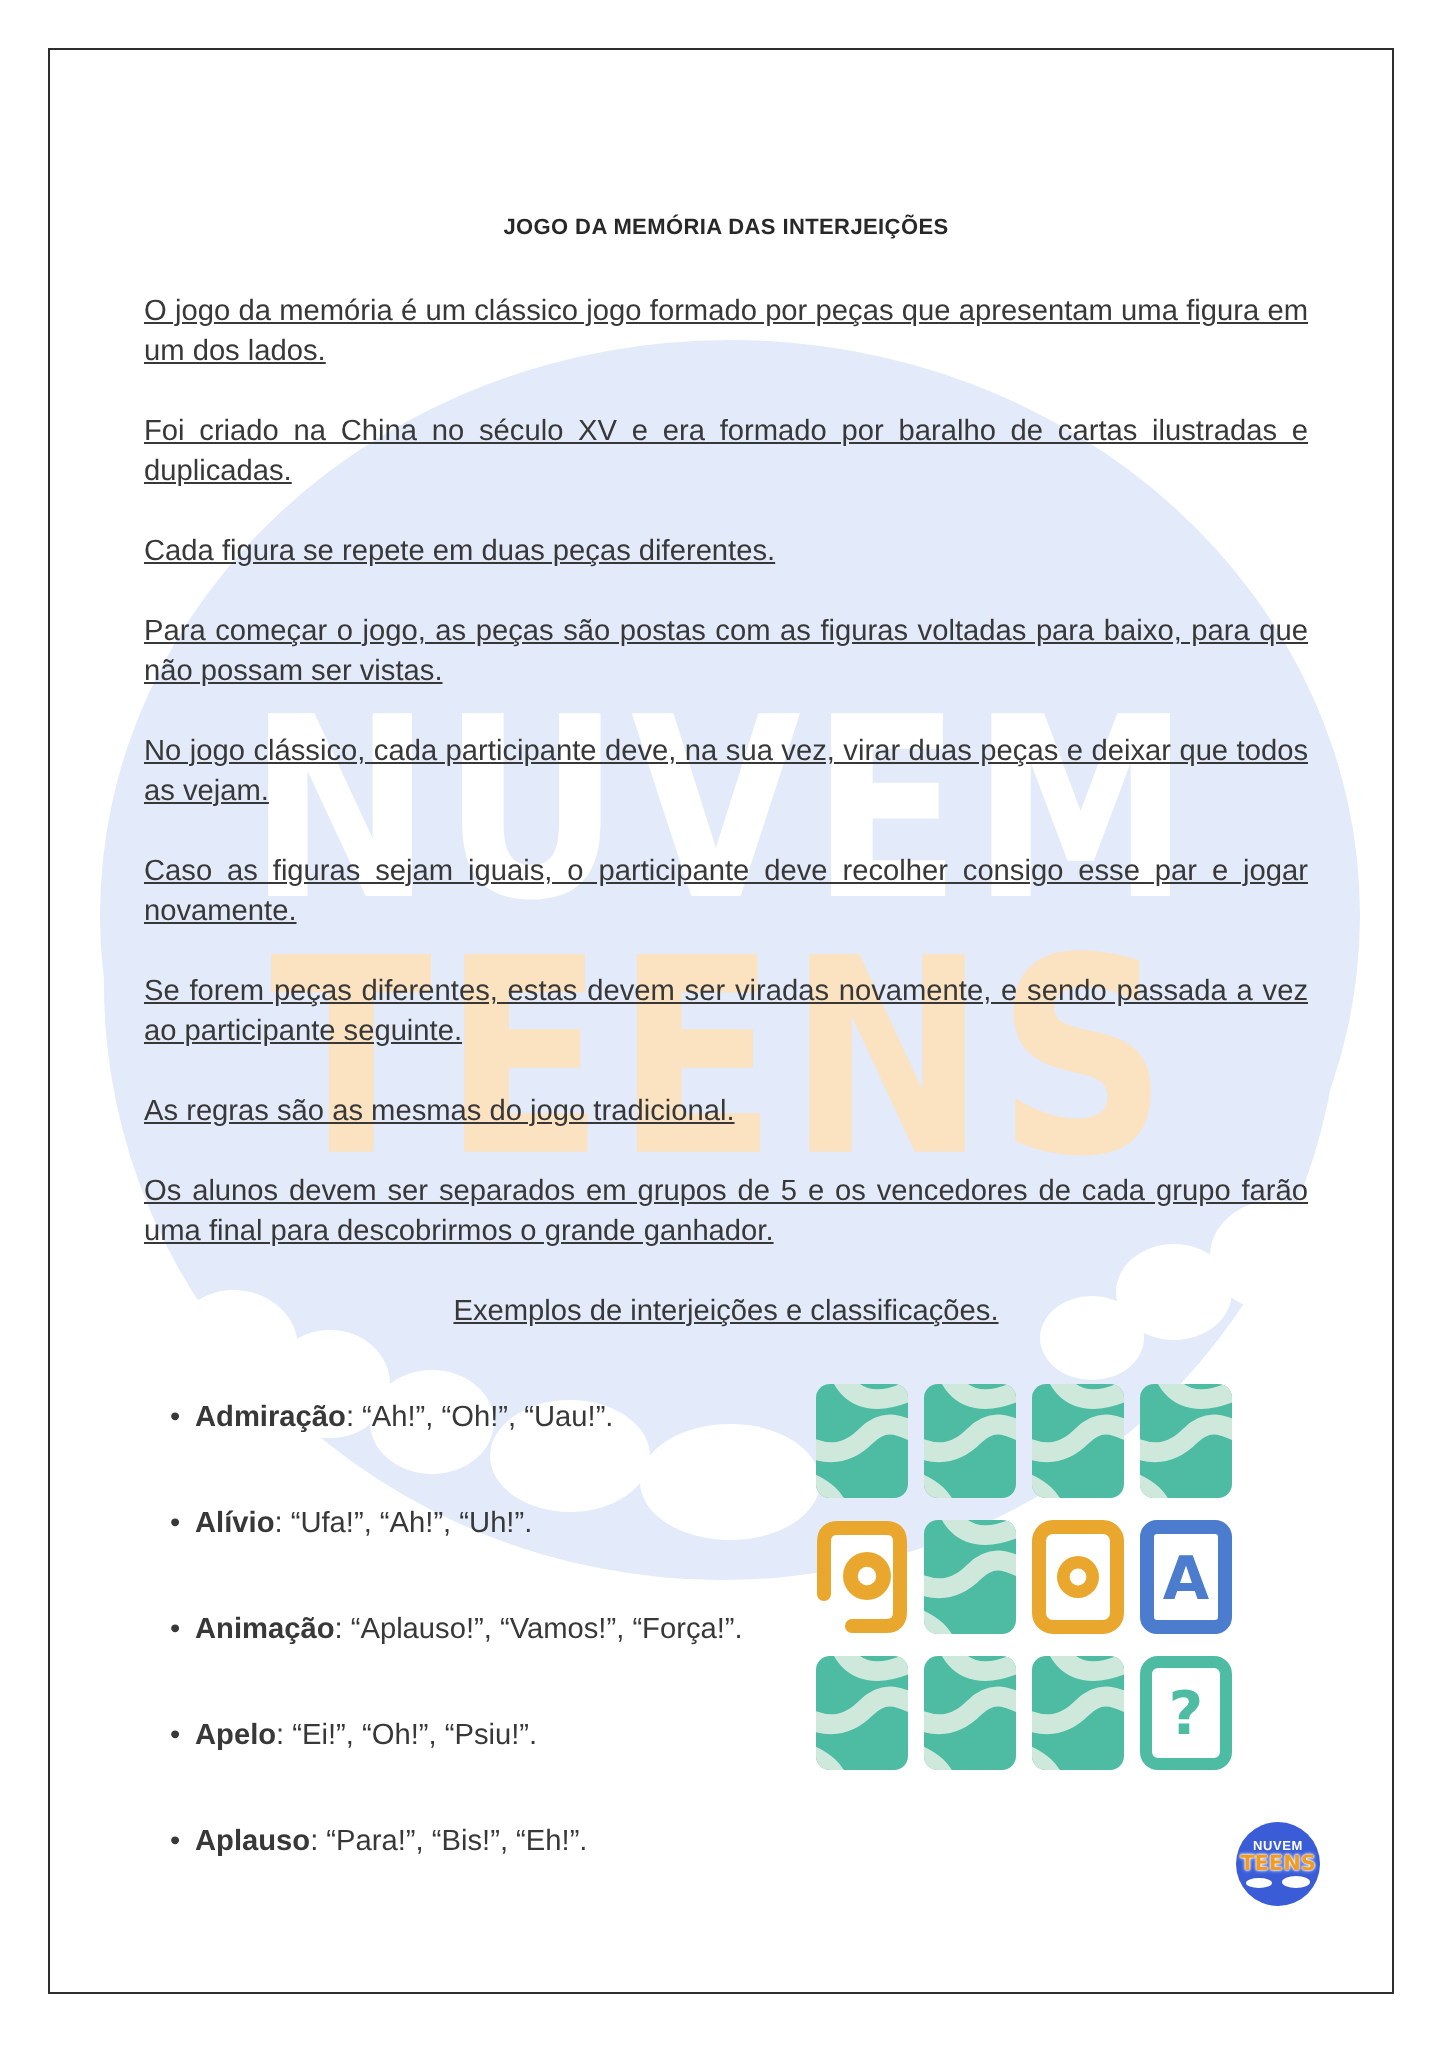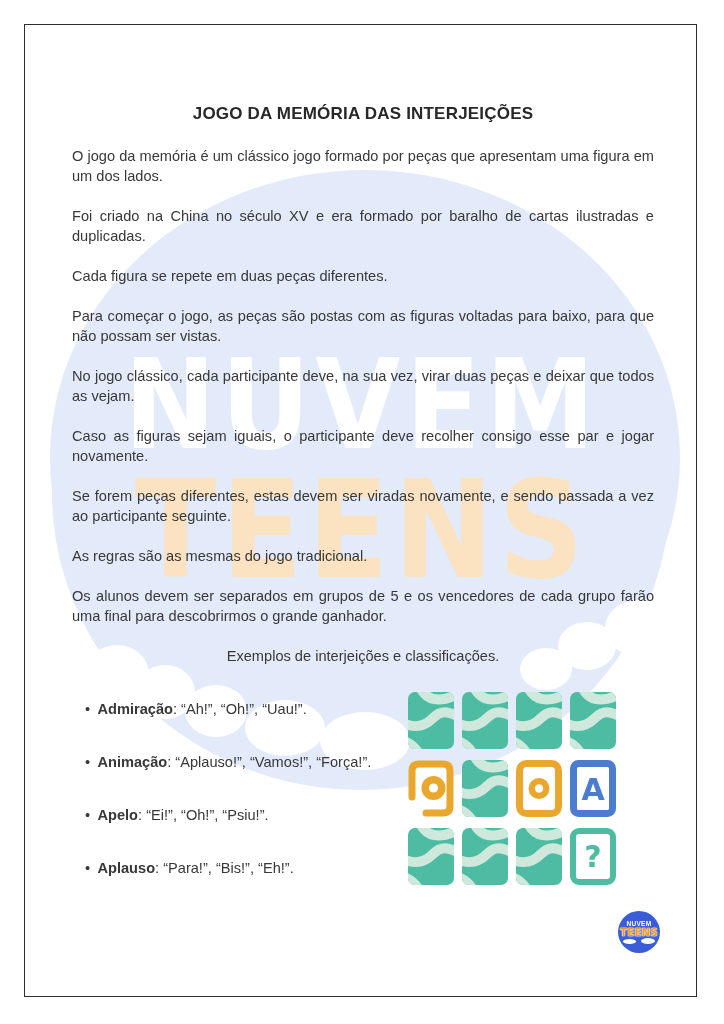"JOGO DA MEMÓRIA DAS INTERJEIÇÕES" .doc h1 { font-size: 17px -> 11px }
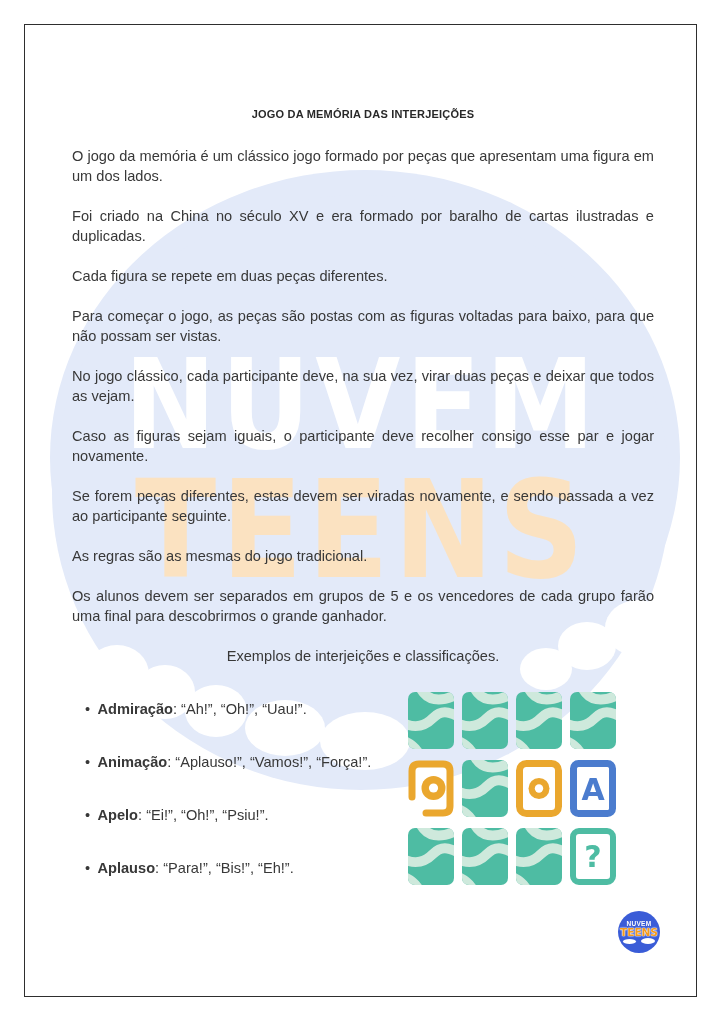"O jogo da memória é" .doc p { text-decoration: none -> underline }
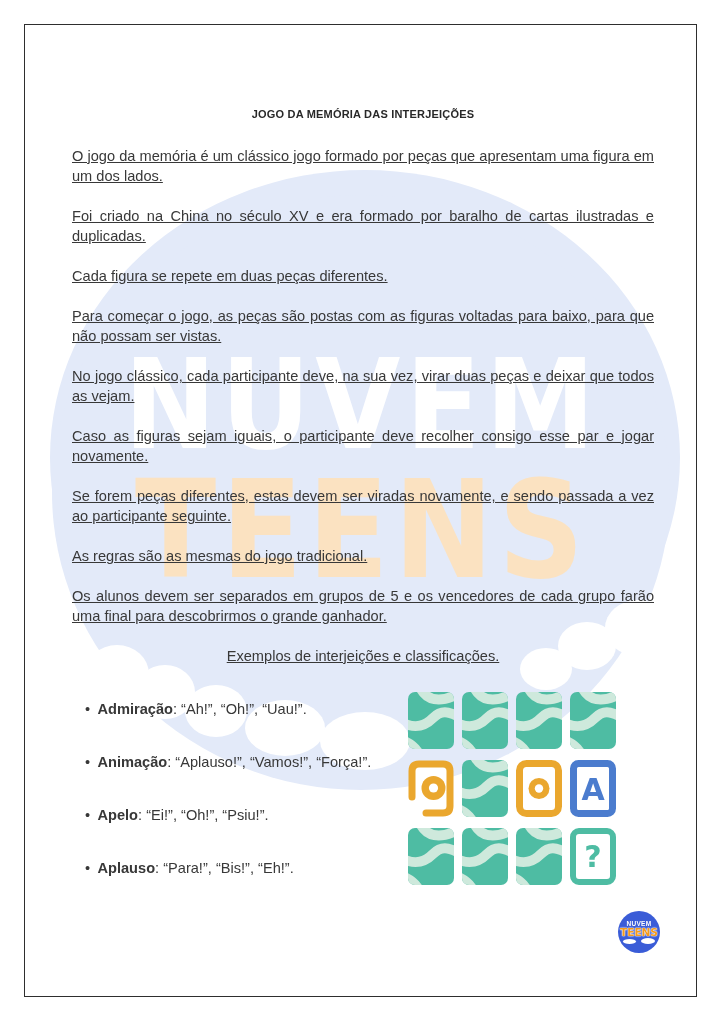"Alívio: “Ufa!”, “Ah!”, “Uh!”." li { html: none -> <li><strong>Alívio</strong><span>: “Ufa!”, “Ah!”, “Uh!”.</span></li> }
